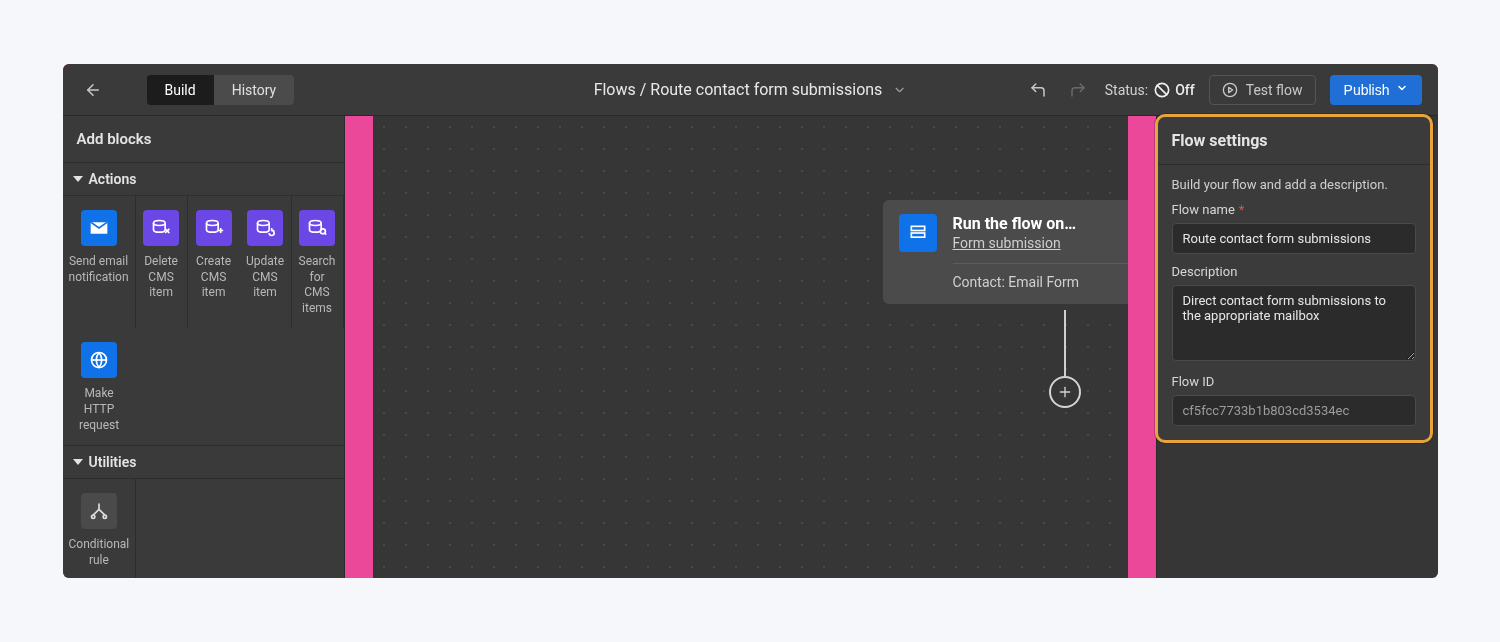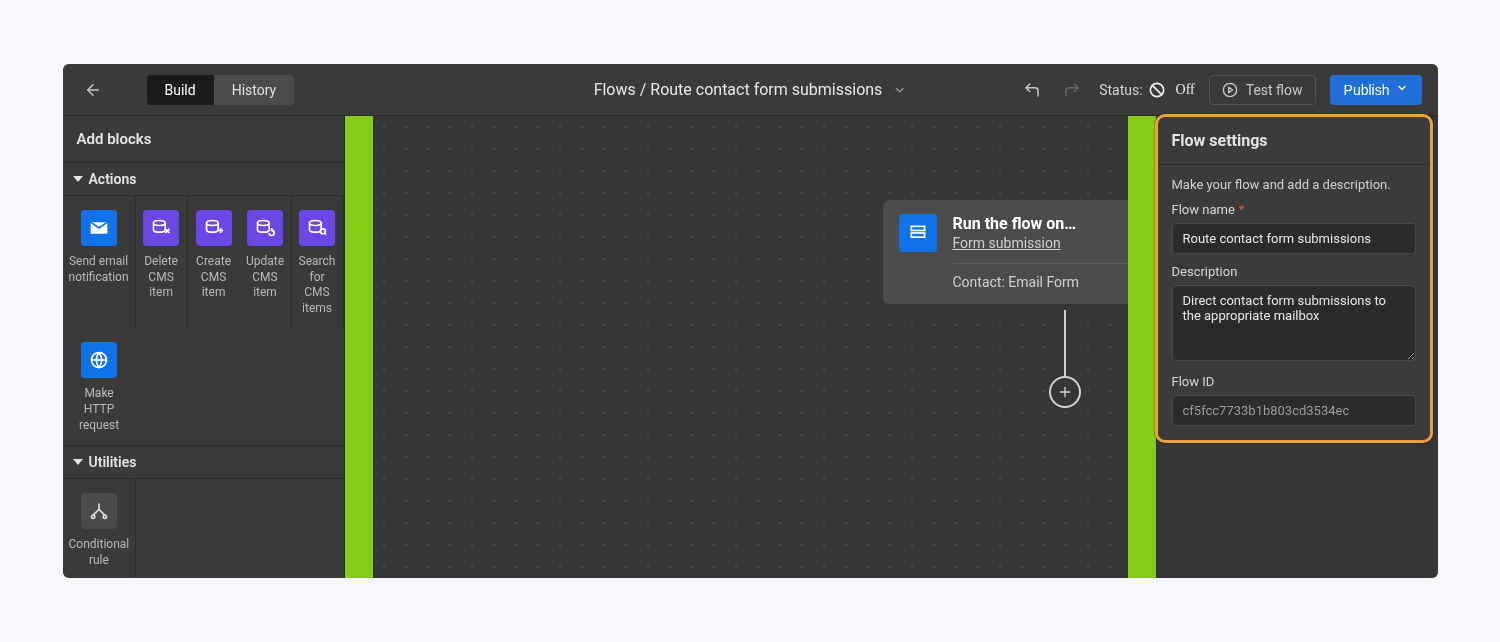"Build" .app { background: #84cc16 -> #ec4899 }
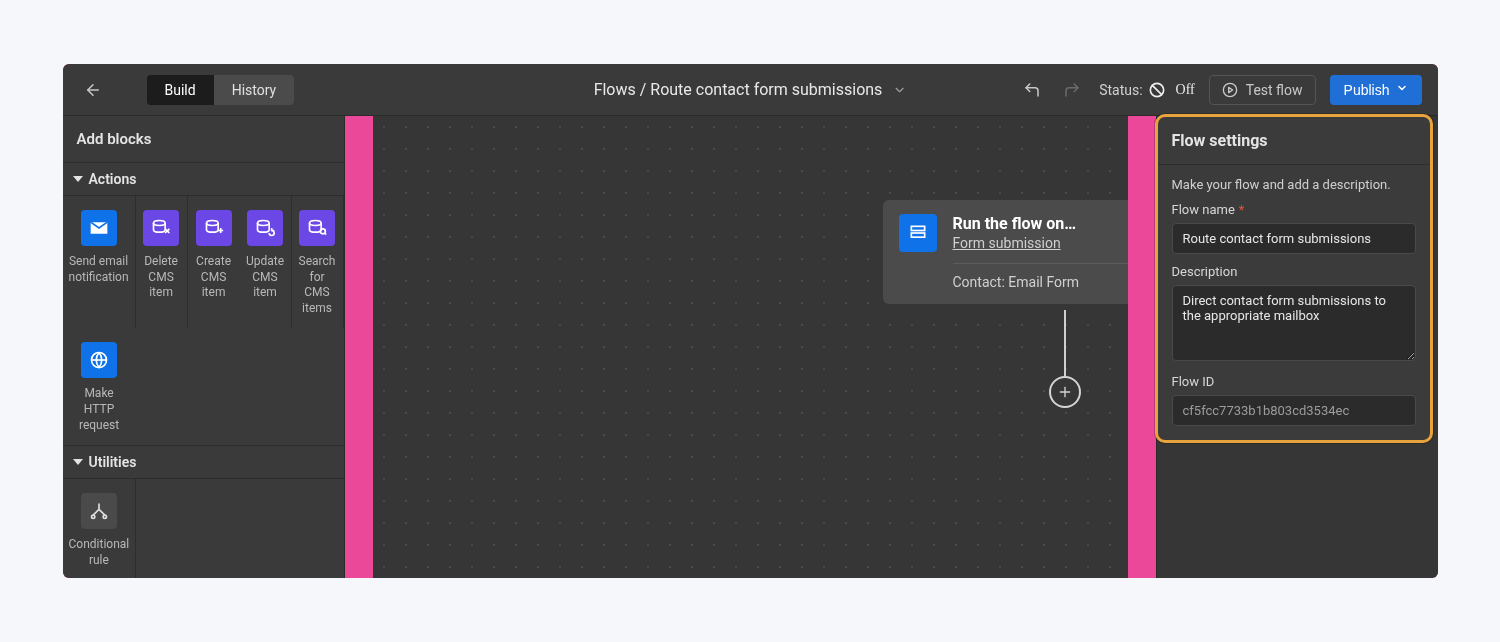"Off" .status-off { font-family: Liberation Serif, serif -> none; gap: 11px -> 5px }
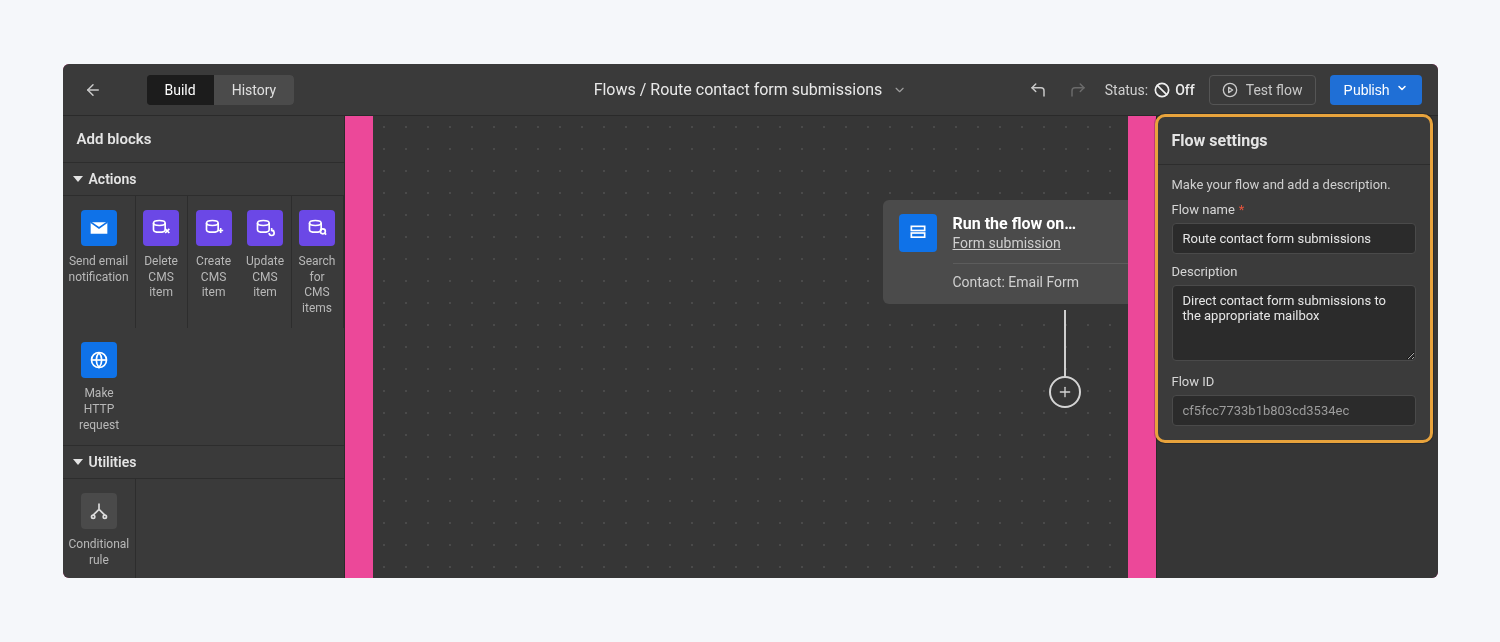"Make your flow and add" div.settings-desc { text: Make -> Build }
